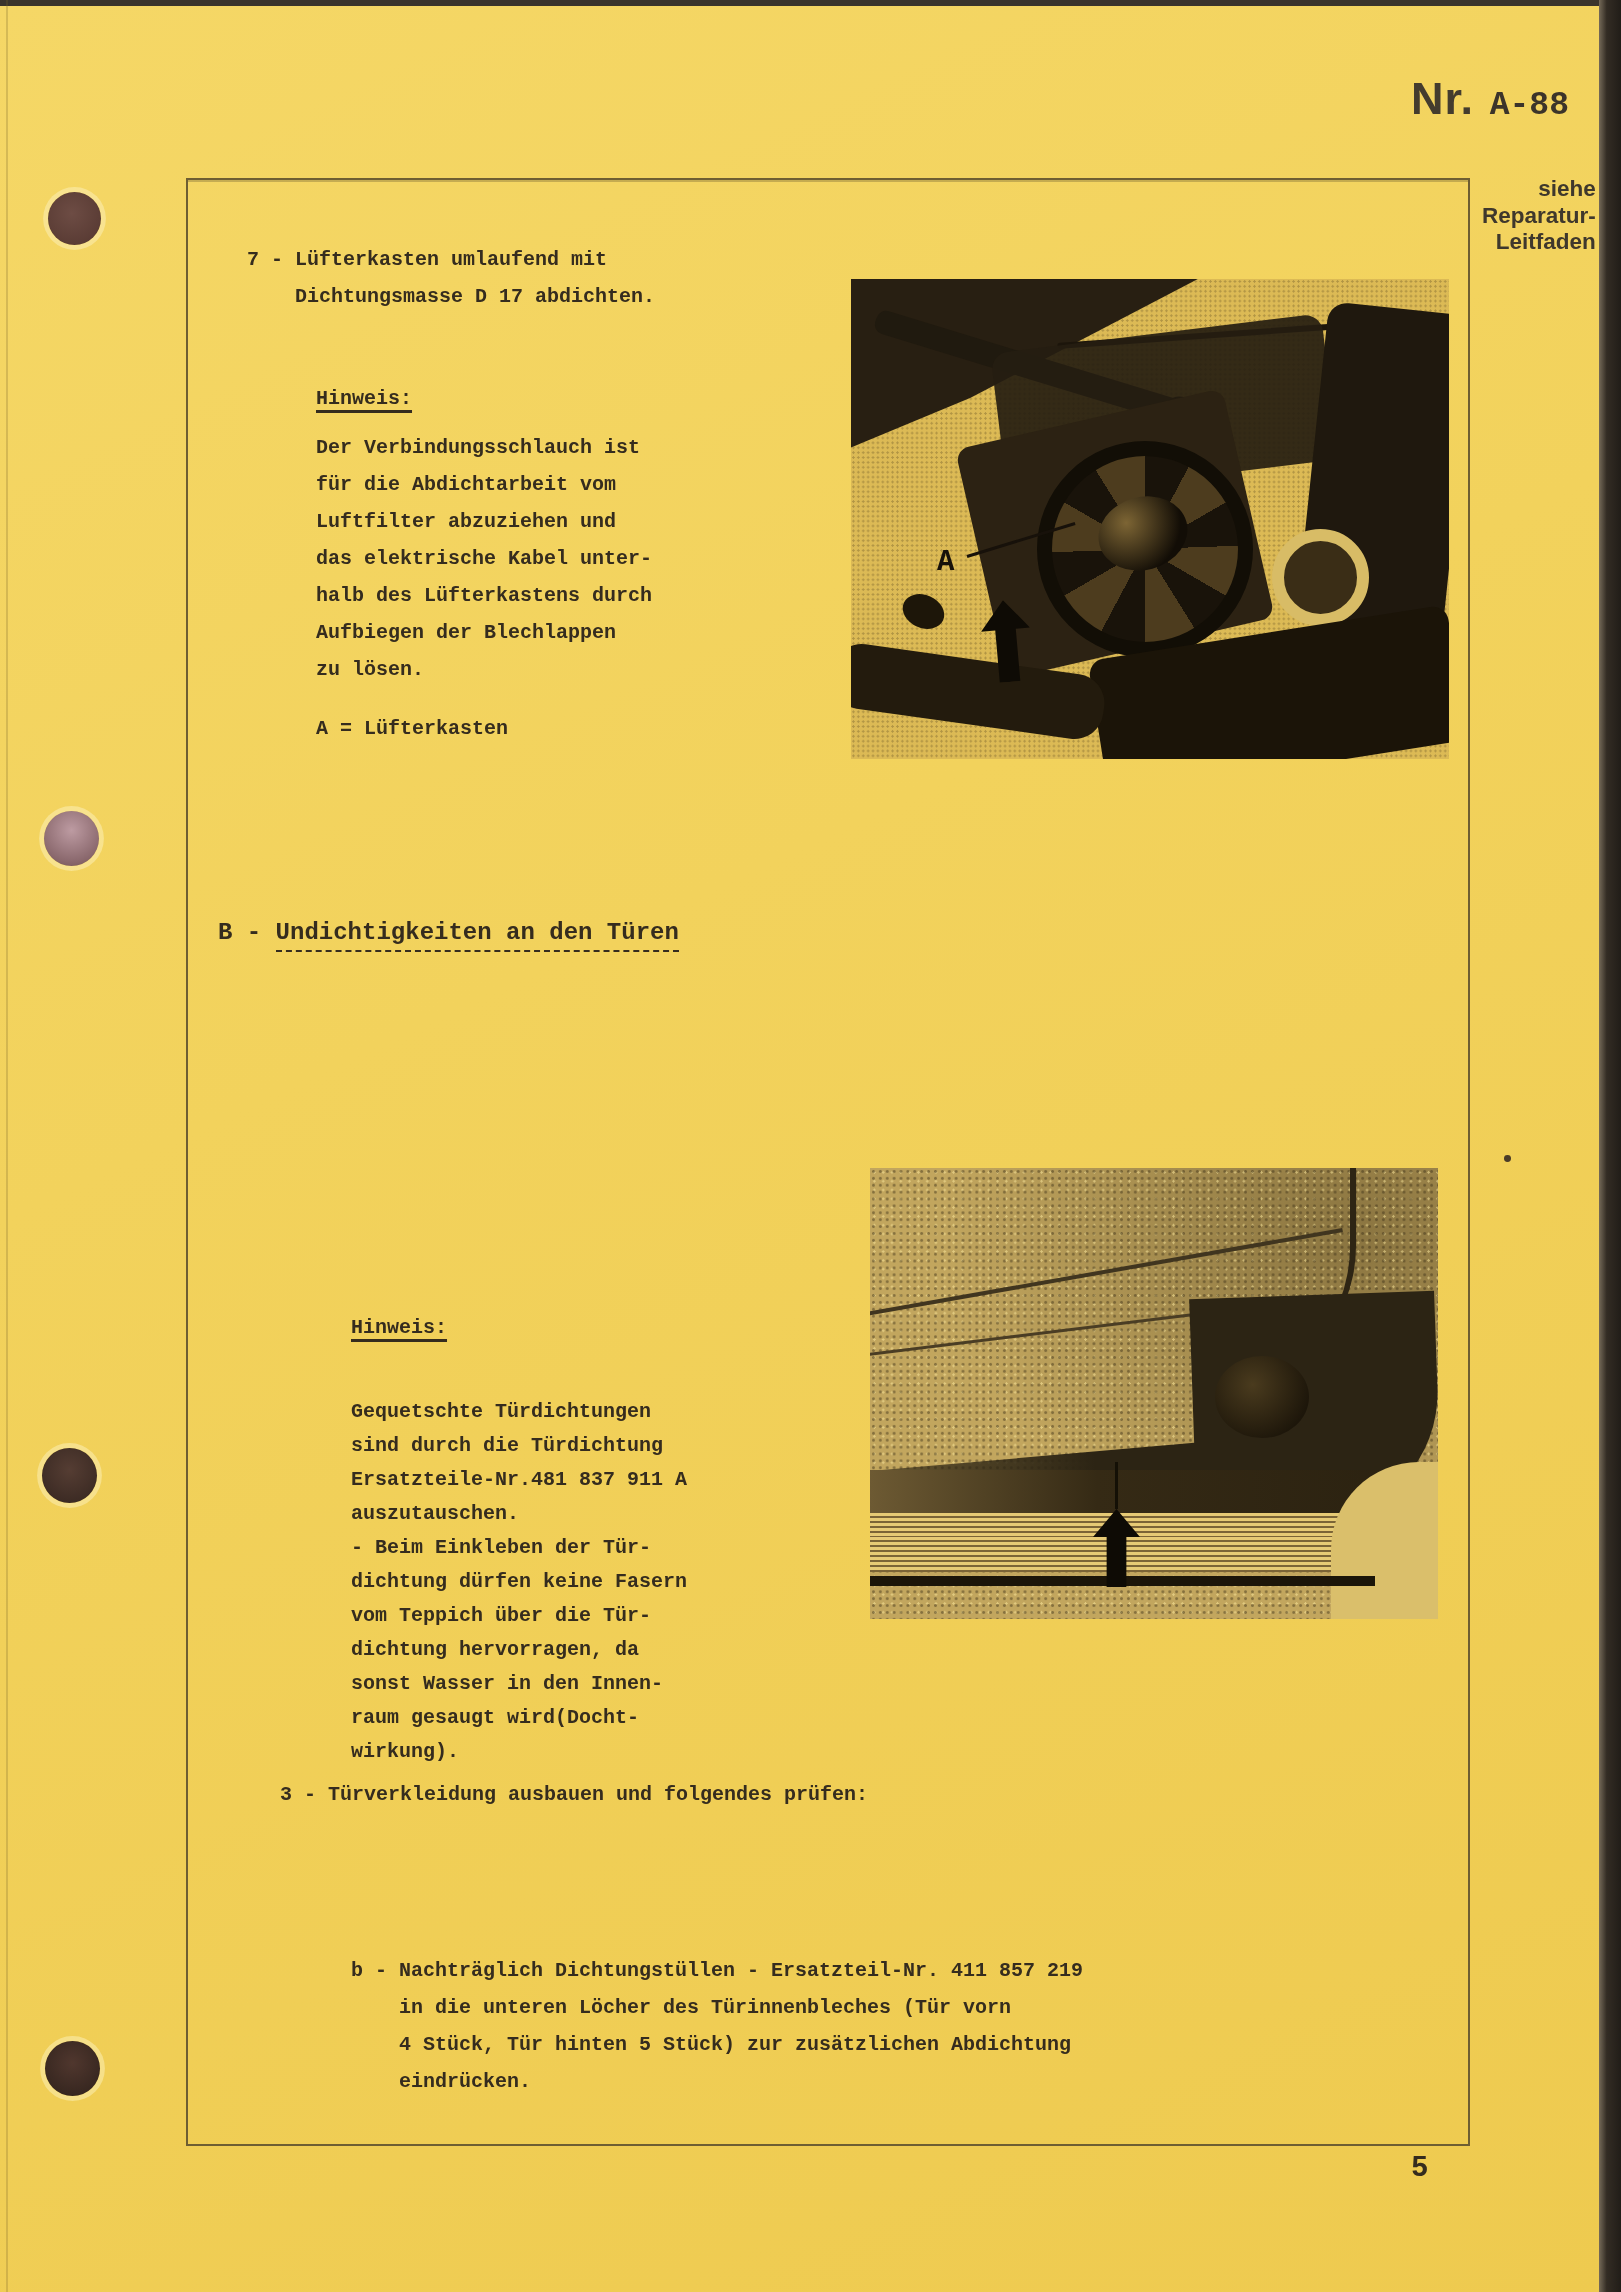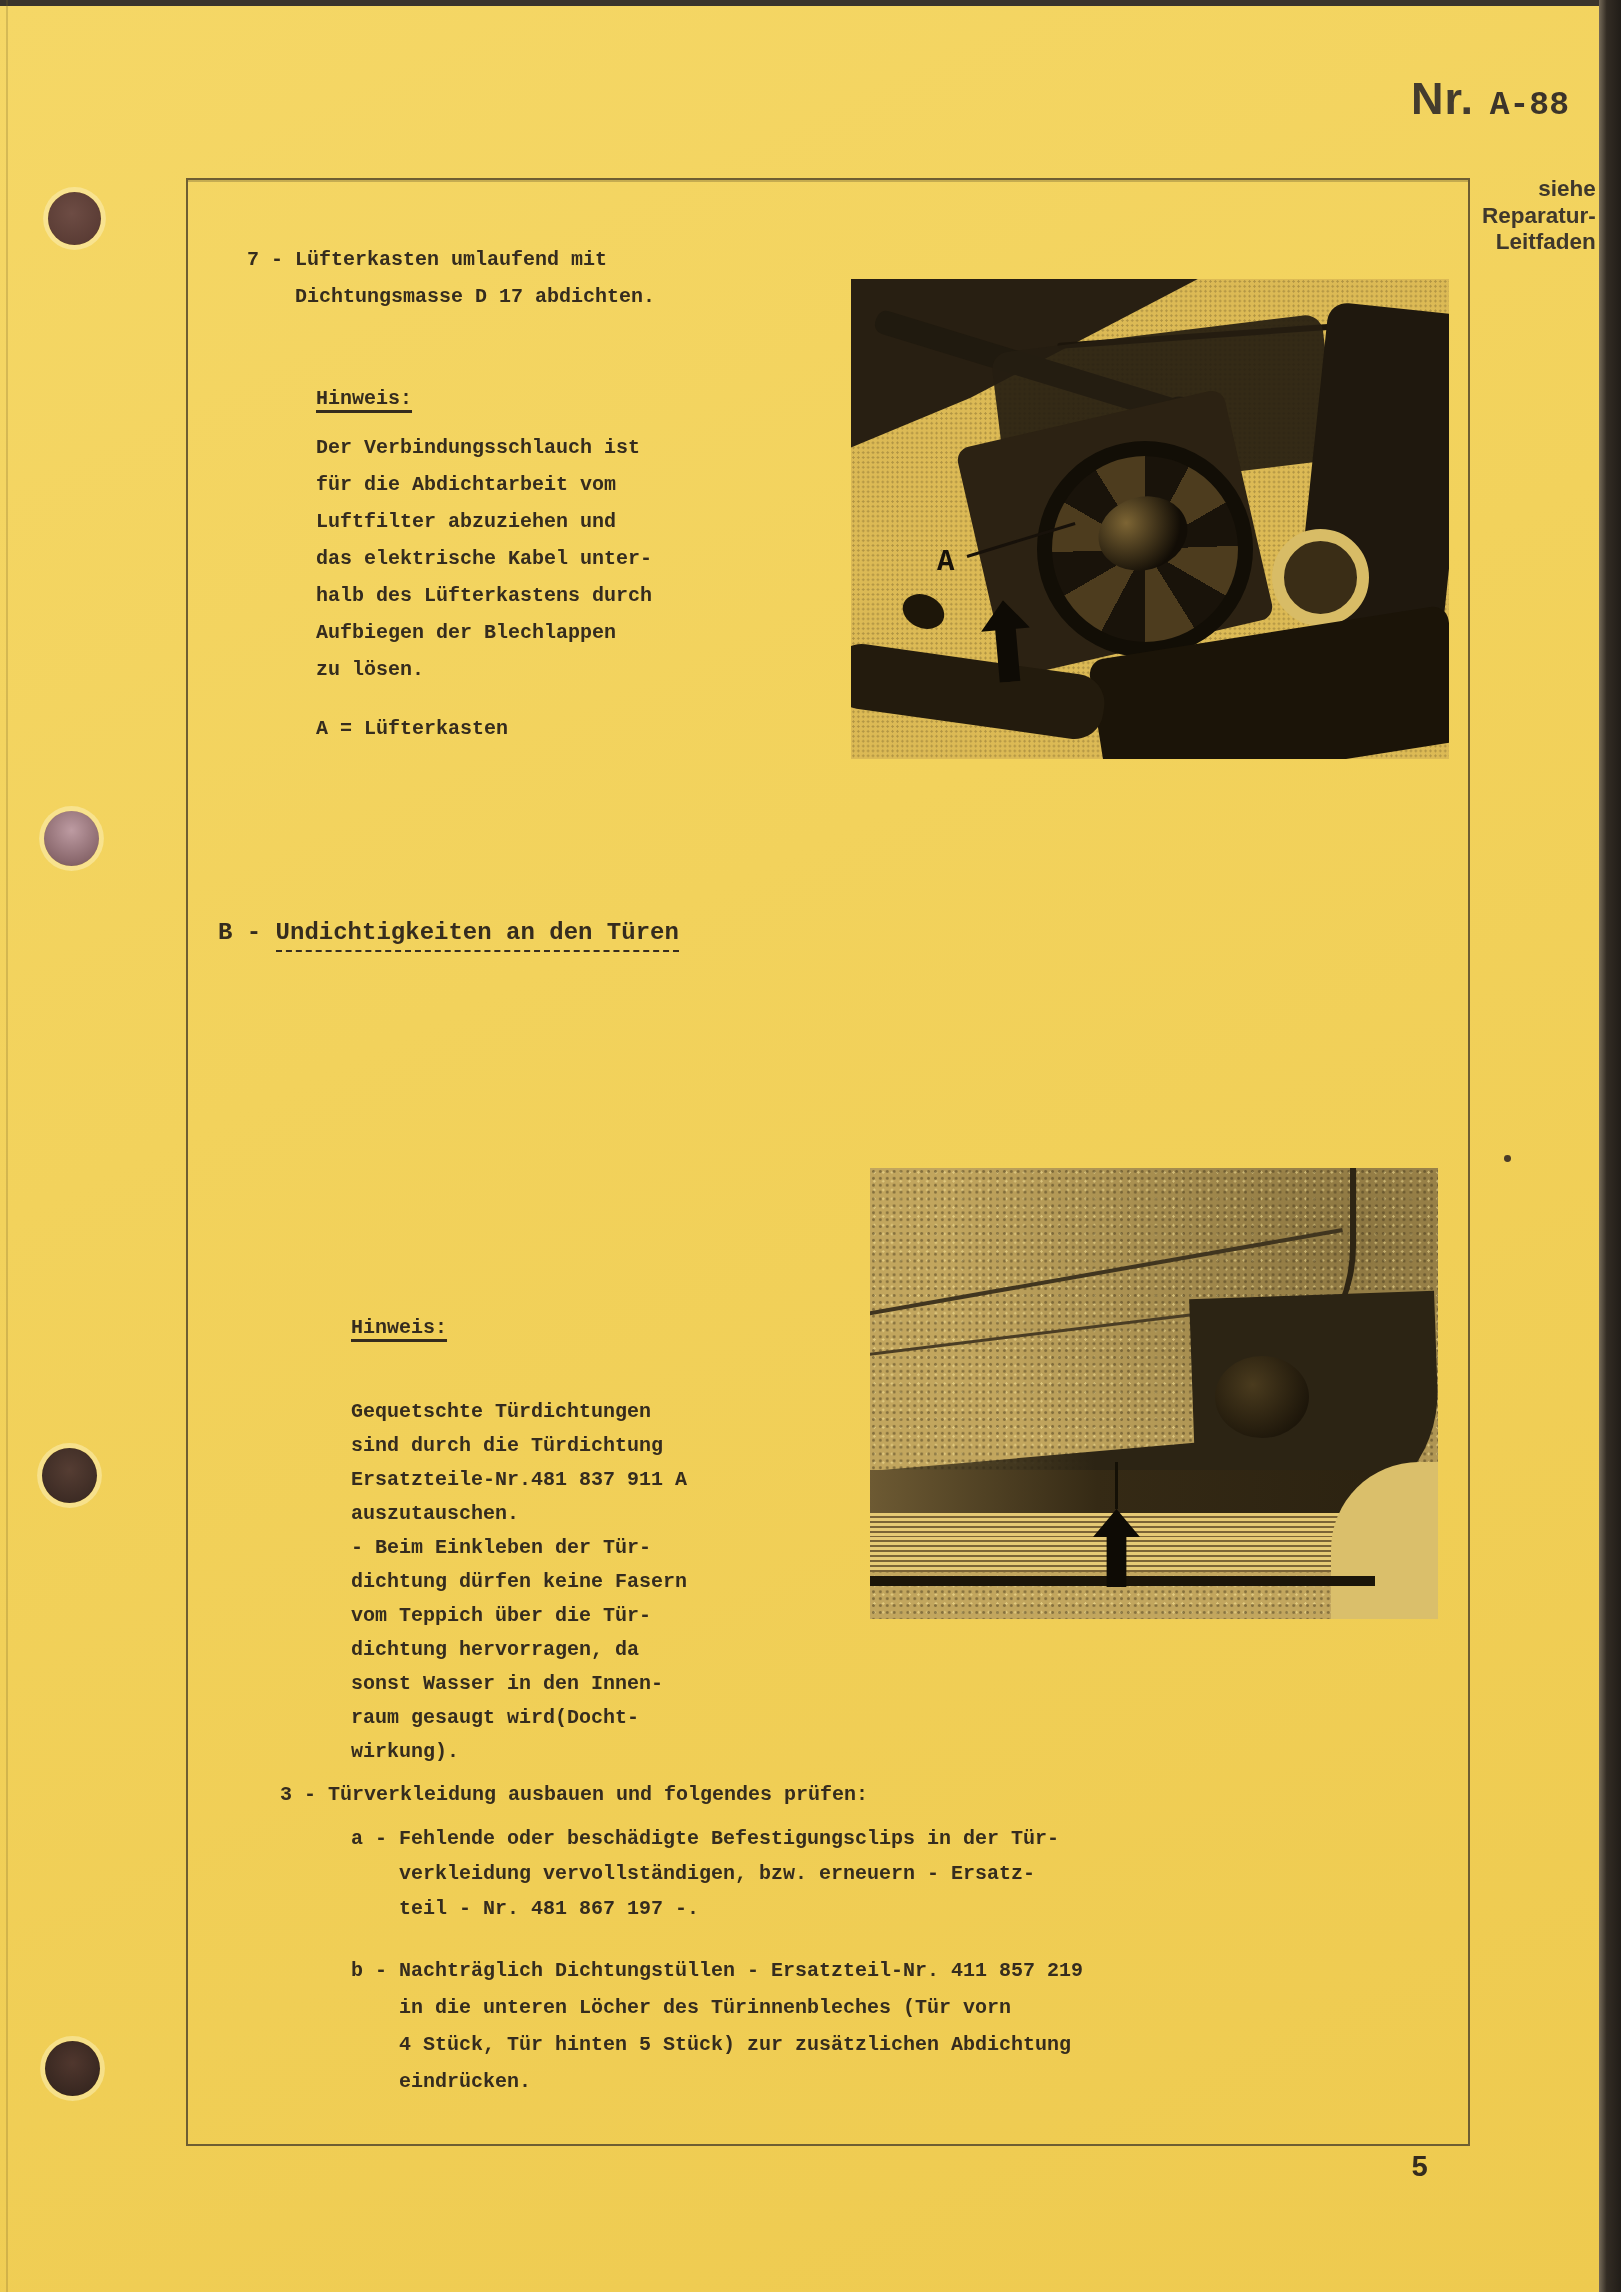"a - Fehlende oder beschädigte" div.tw { html: <div>a - Fehlende oder beschädigte Befestigungsclips in der Tür- verkleidung vervollständigen, bzw. erneuern - Ersatz- teil - Nr. 481 867 197 -.</div> -> none }
